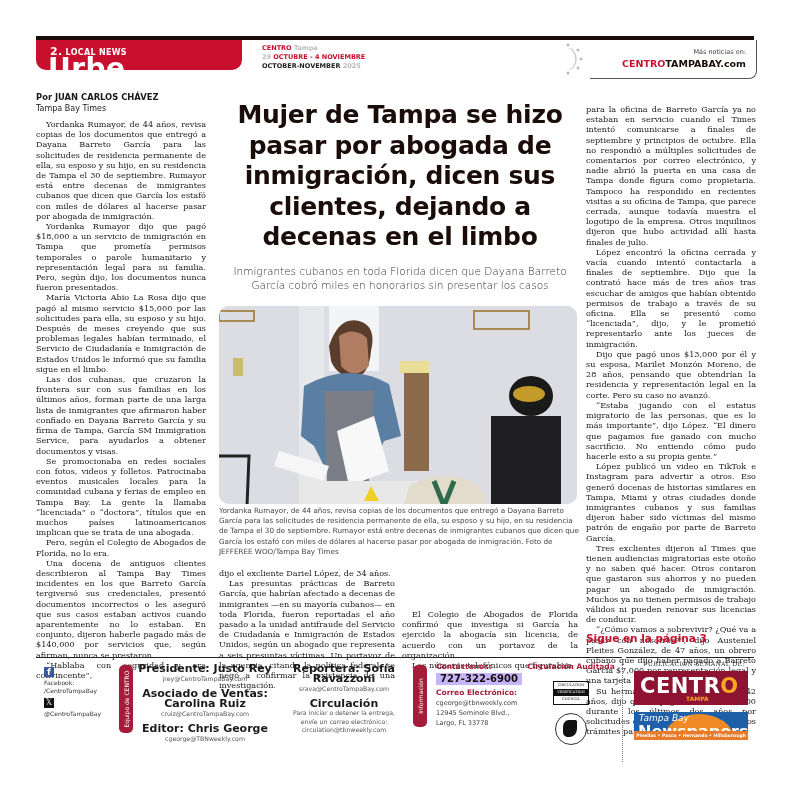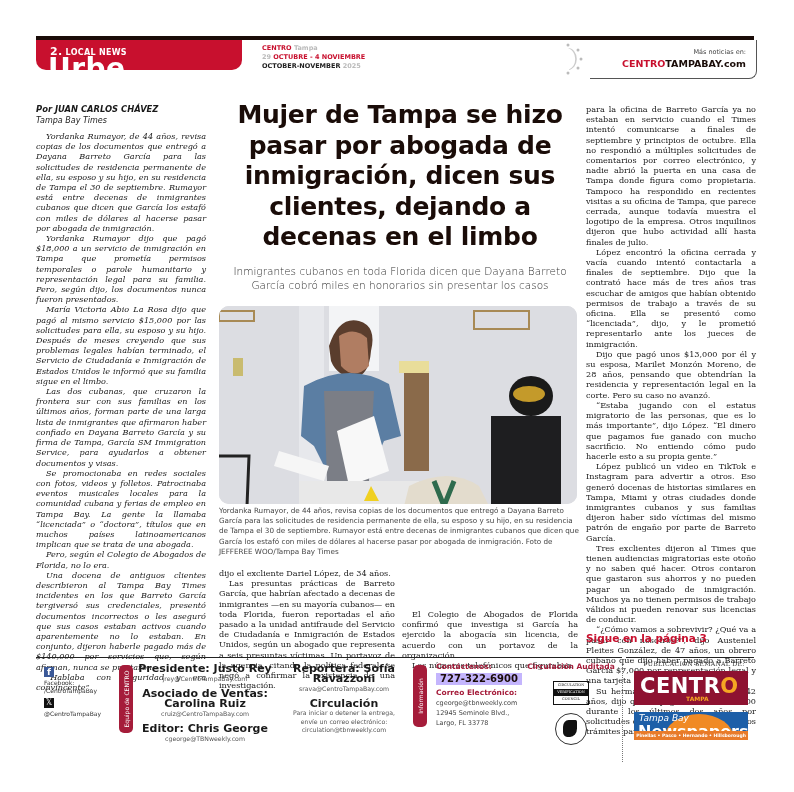"Por JUAN CARLOS CHÁVEZ" div.col { font-style: italic -> none; top: 104px -> 92px }
